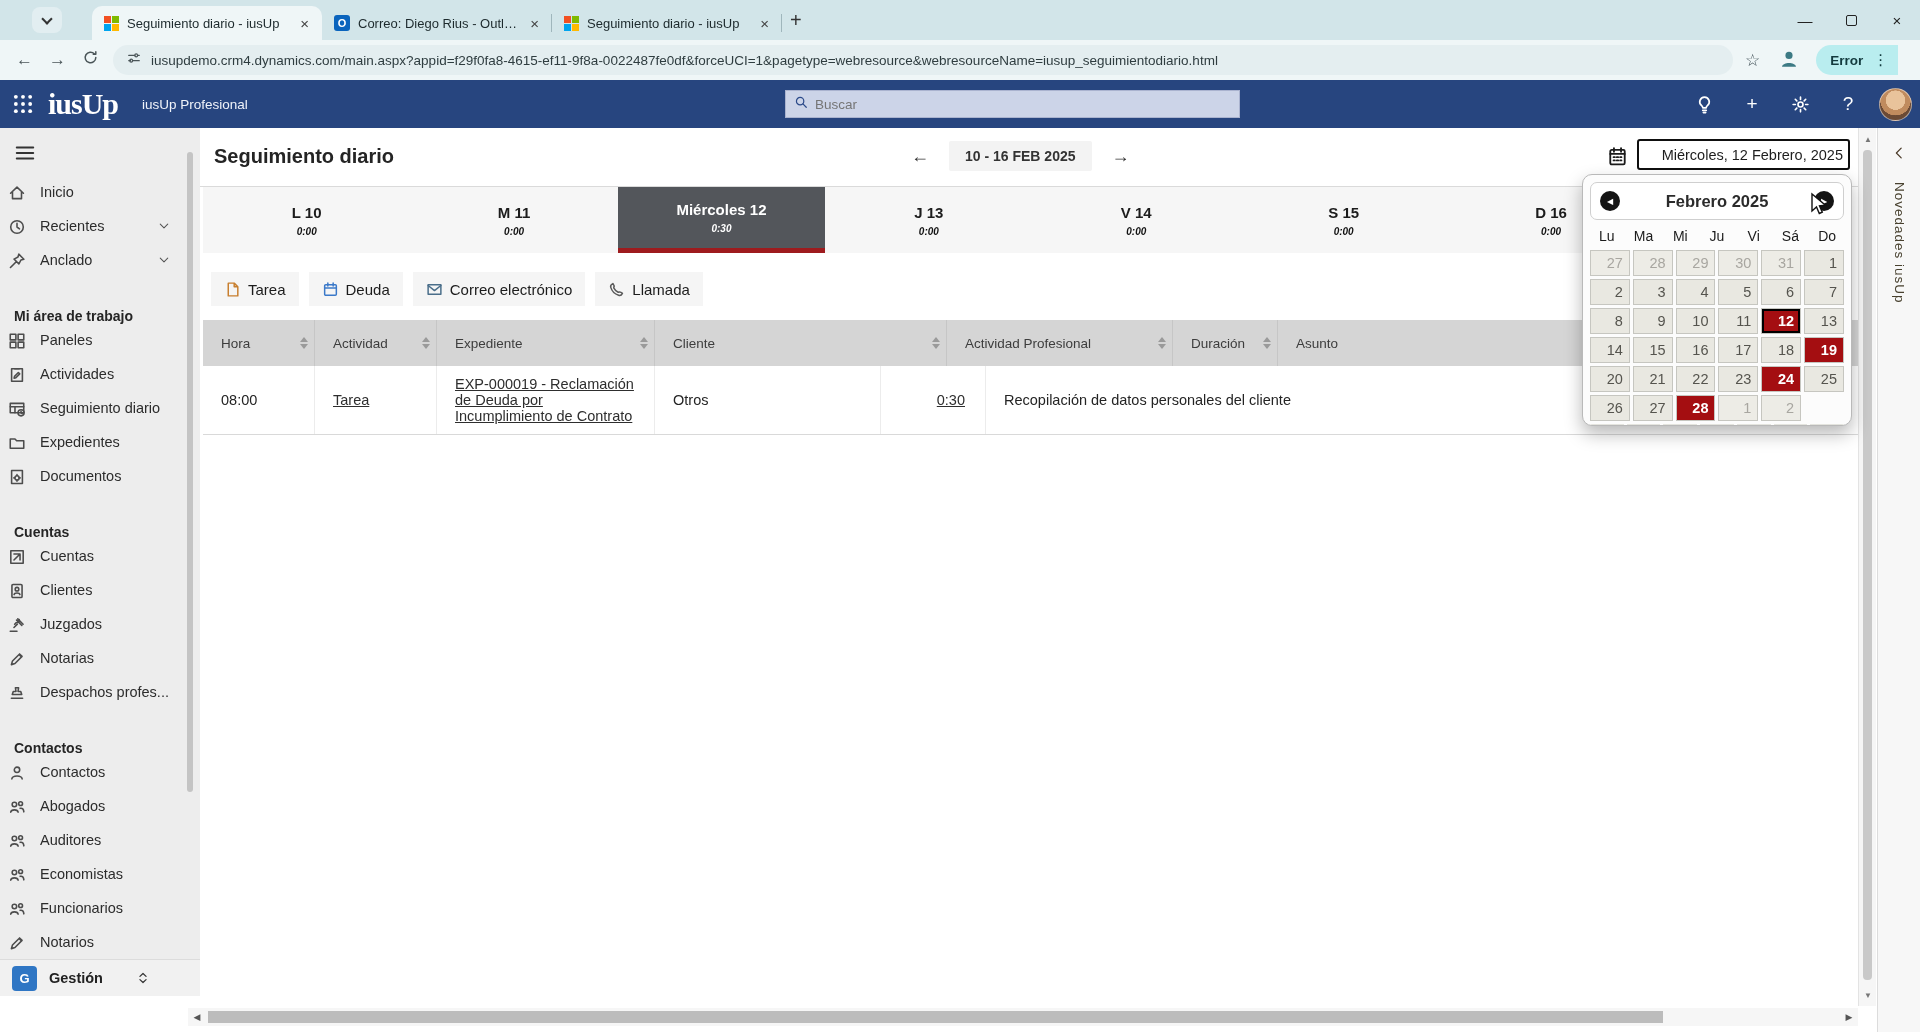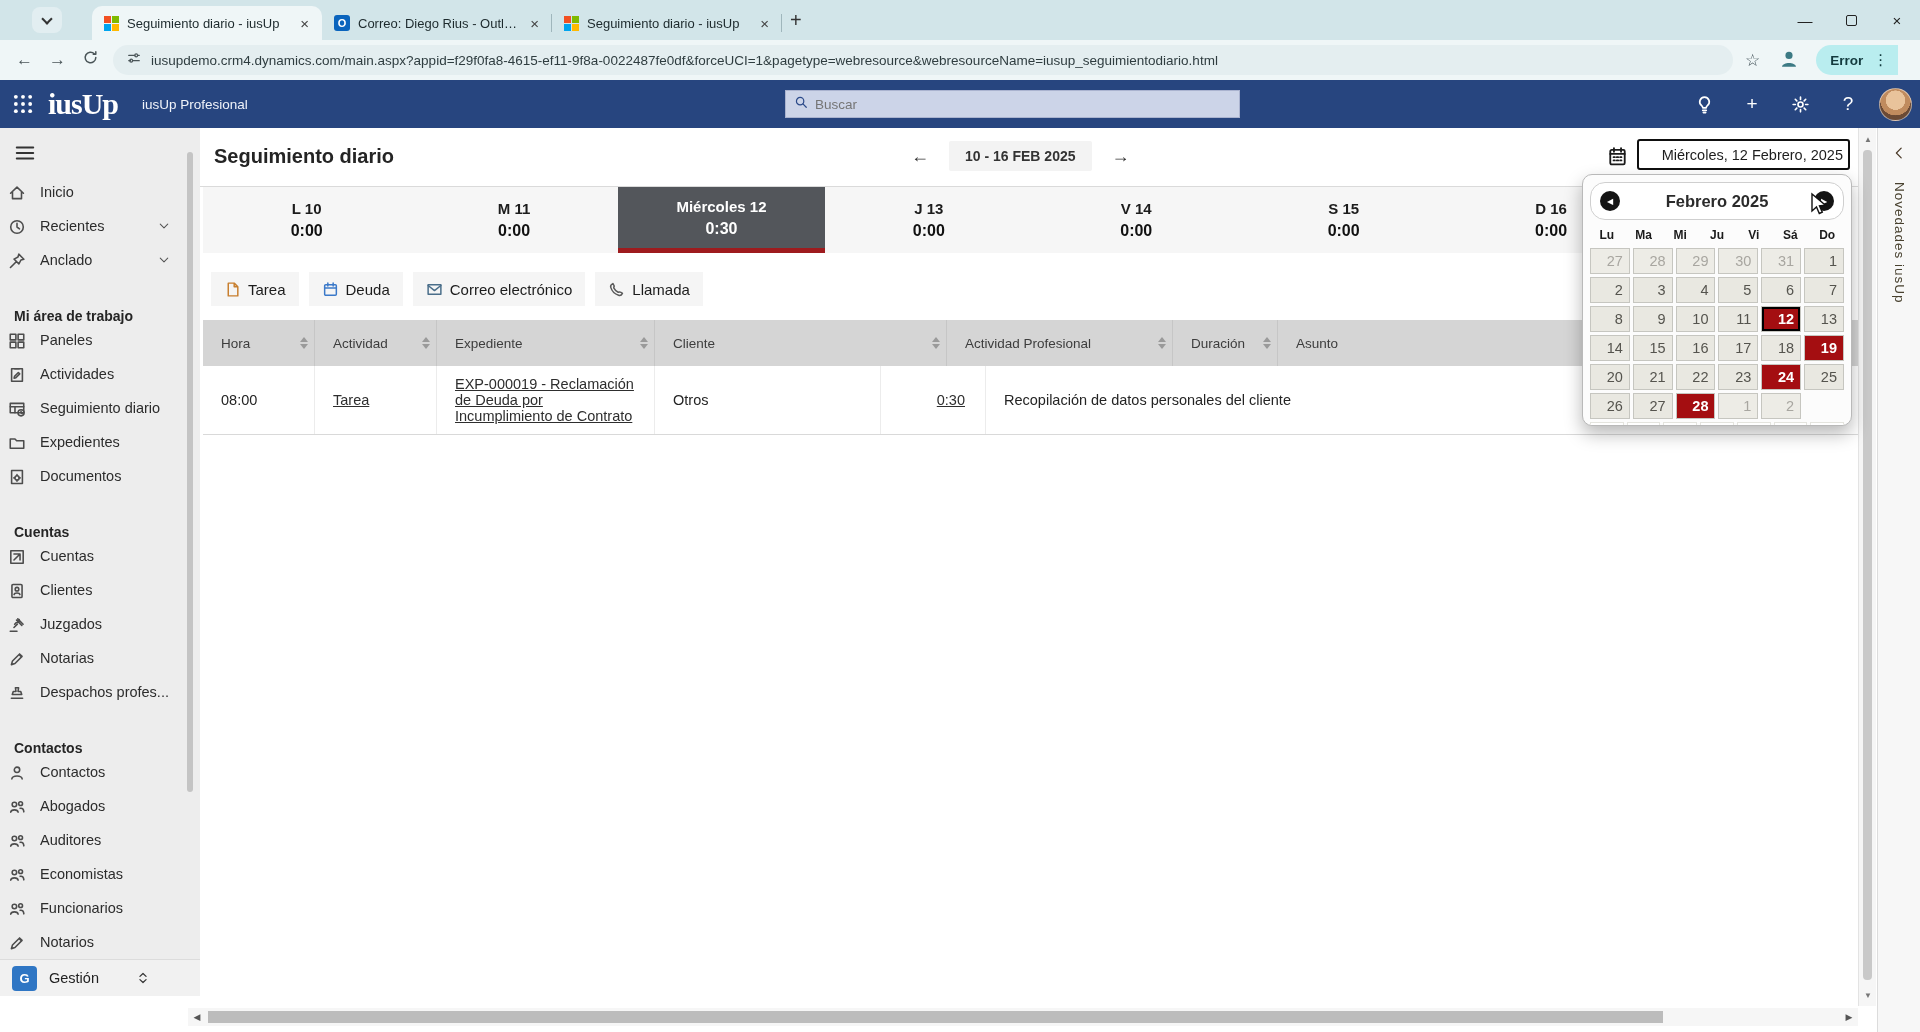"Febrero 2025" .dp-month { border-radius: 15px -> 7px }
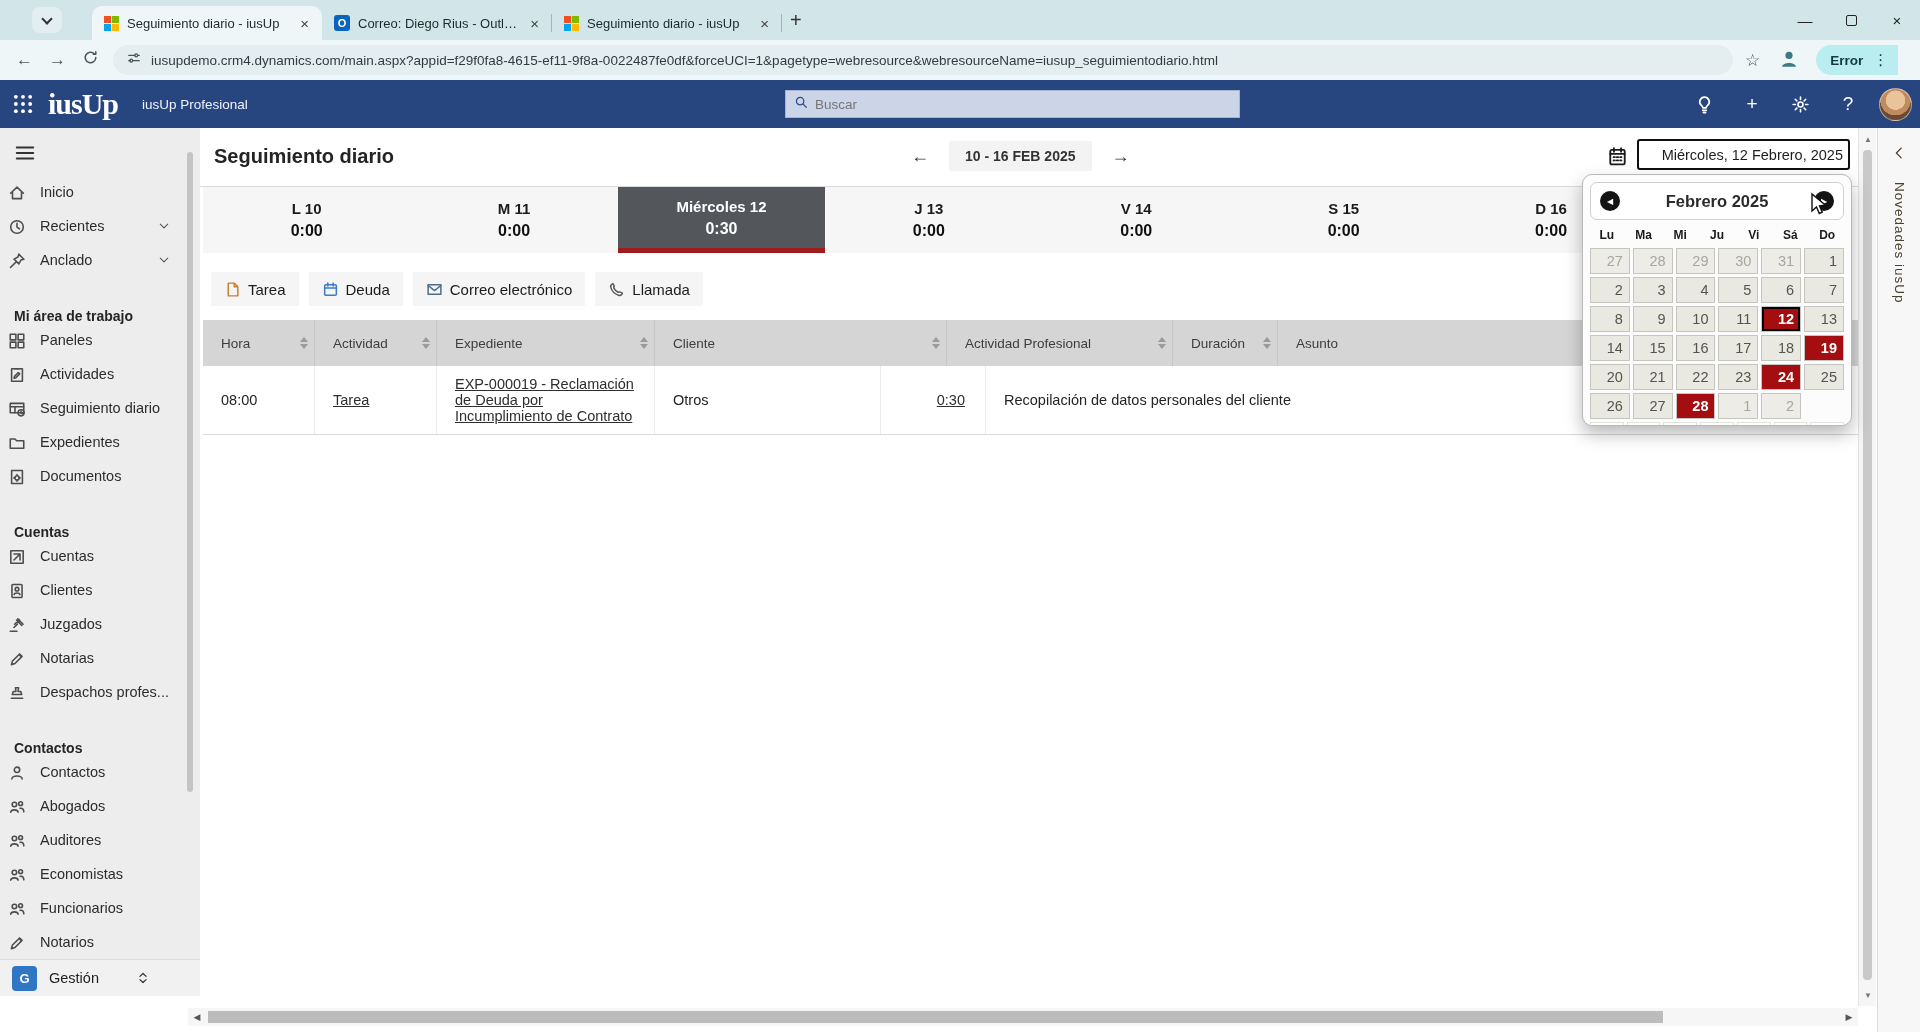"0:00" .day-col .day-hours { font-size: 16px -> 10px; font-style: none -> italic }
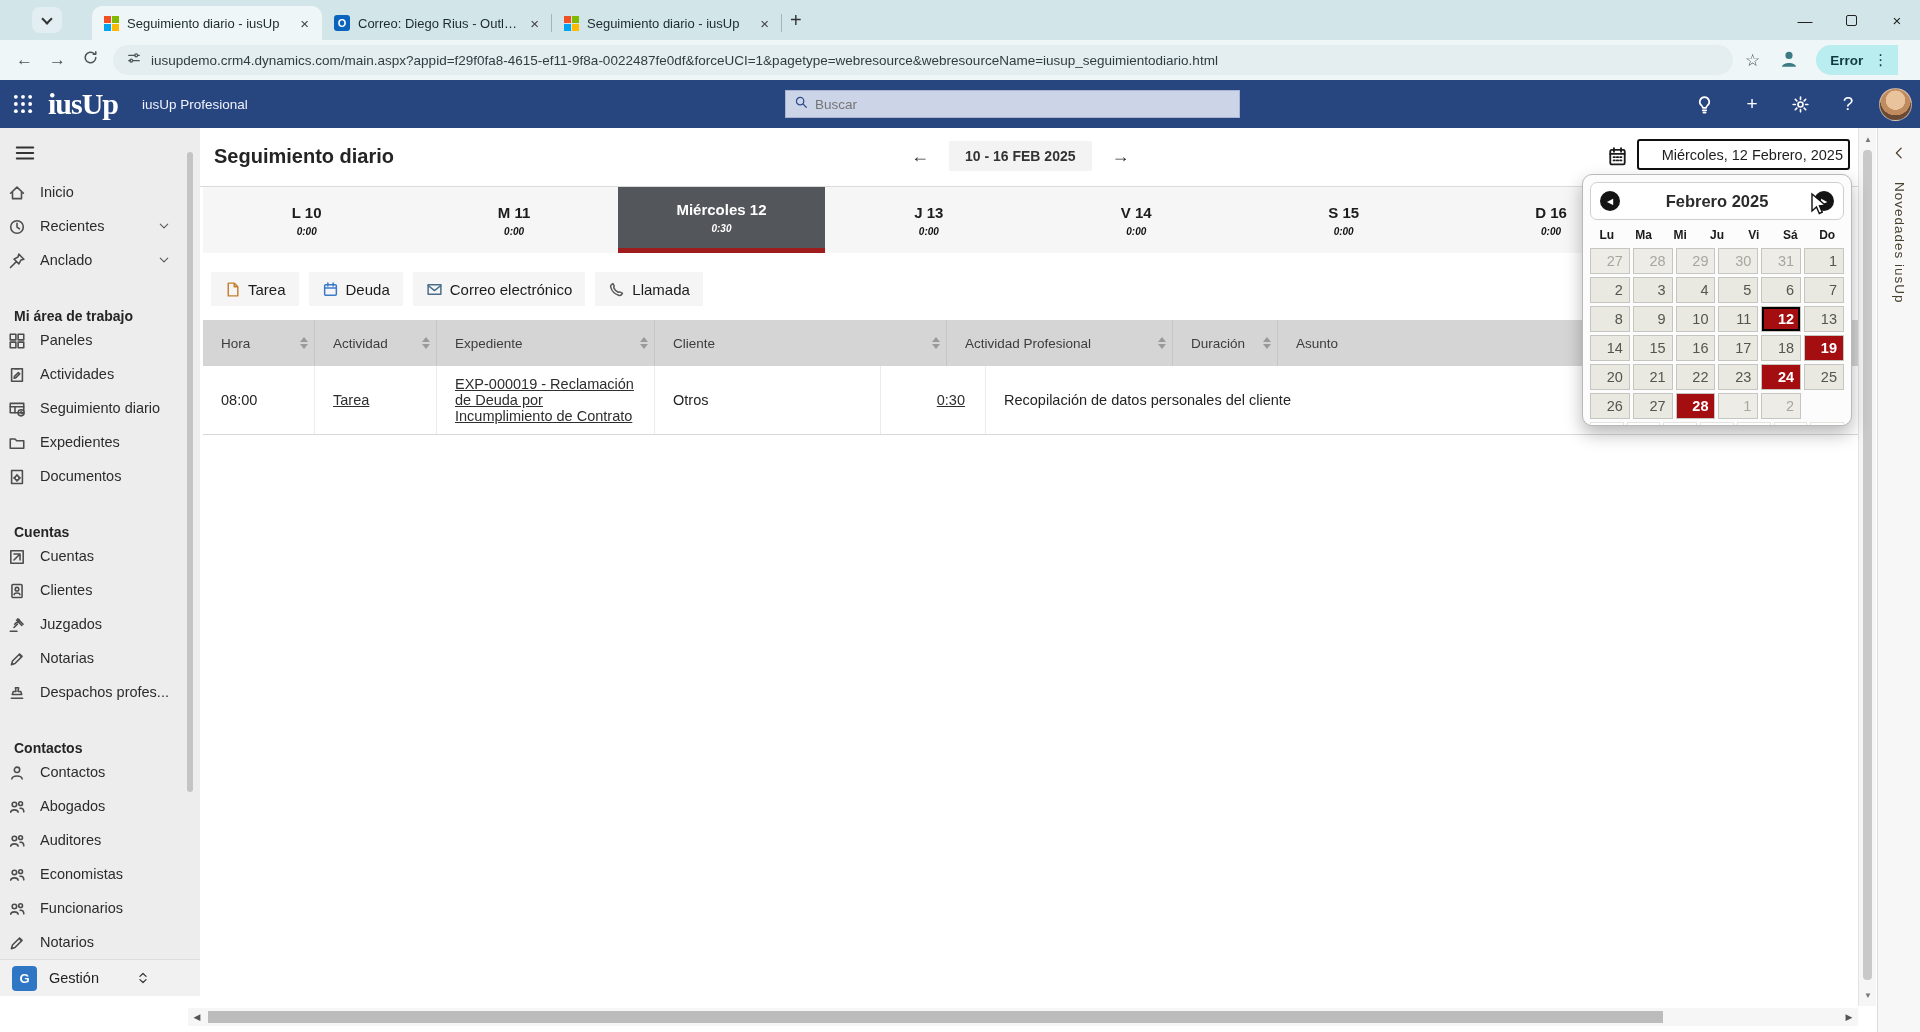"Lu" .cal-head .wd { font-size: 12px -> 14px; font-weight: bold -> normal }
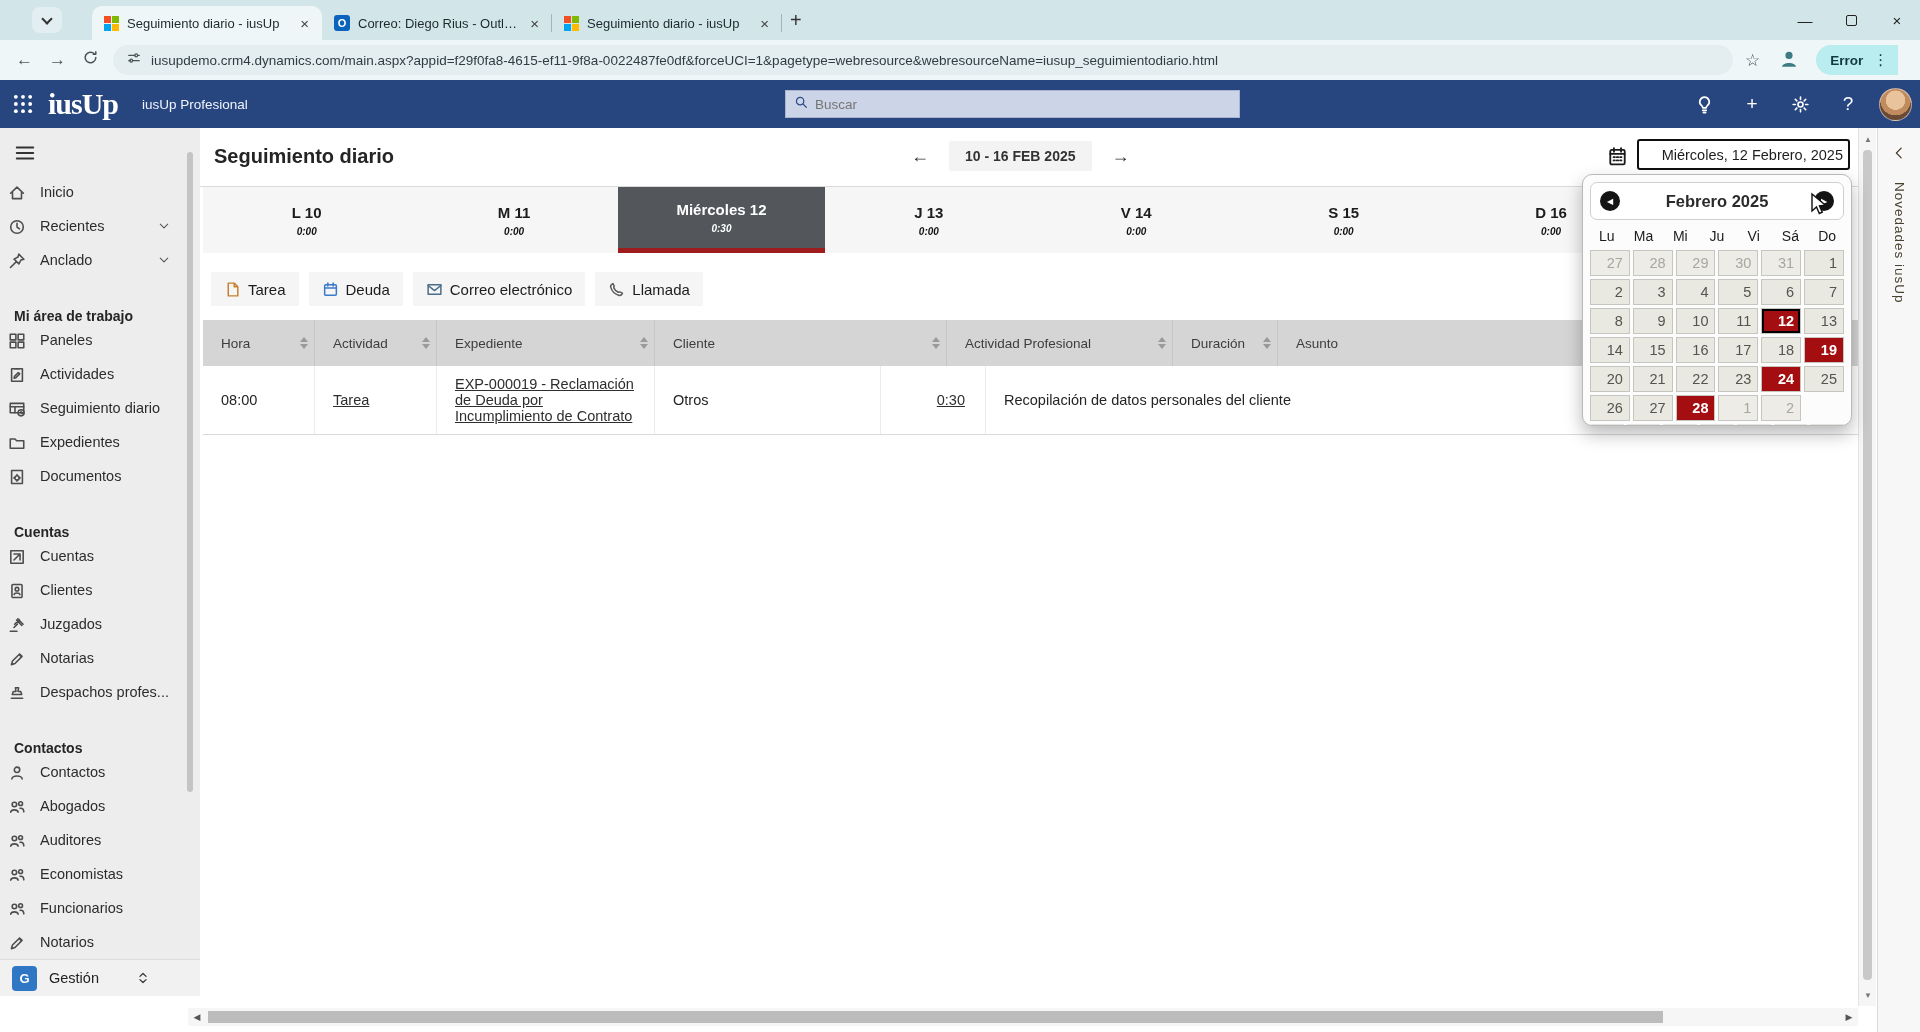"Gestión" .sb-footer .lbl { font-weight: normal -> bold }
